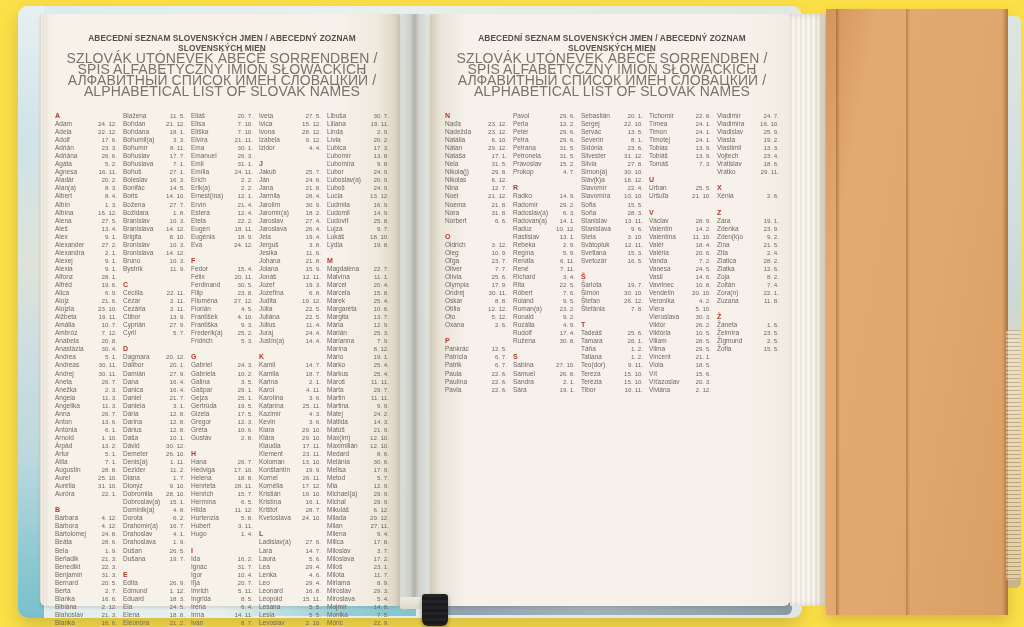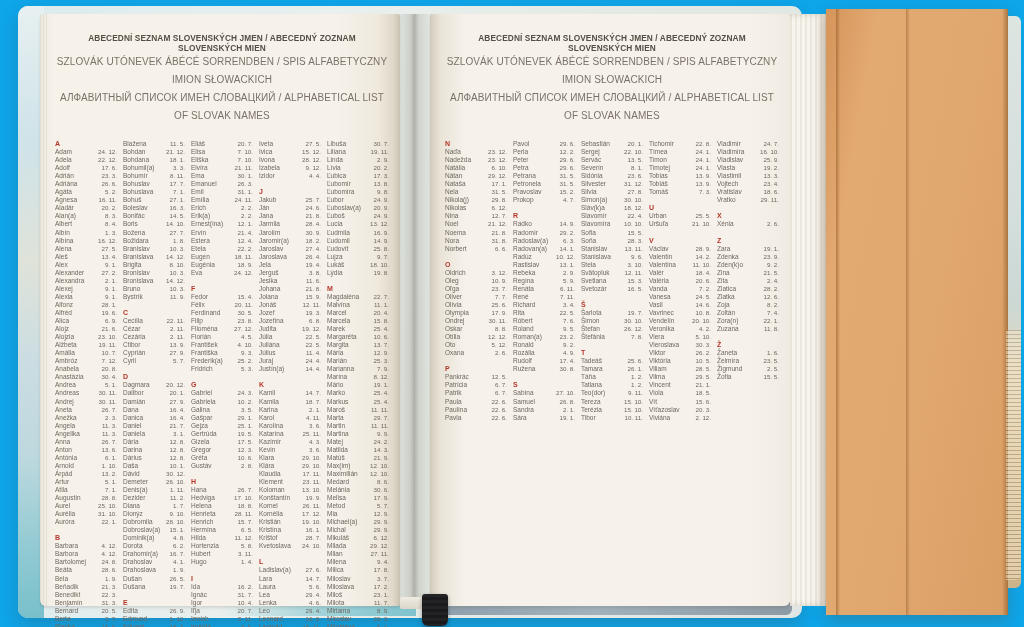"ABECEDNÍ SEZNAM SLOVENSKÝCH JMEN /" .scene { background: #0ea5e9 -> #fde047 }
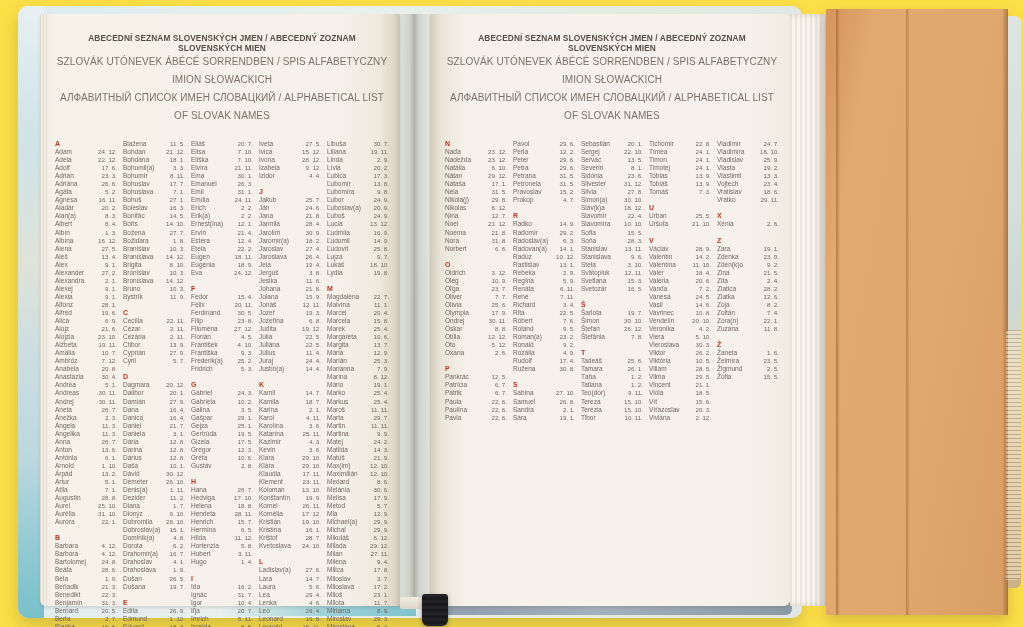"SZLOVÁK UTÓNEVEK ÁBÉCÉ SORRENDBEN /" .h2,.h3 { font-size: 10px -> 14px; line-height: 18px -> 11px }
